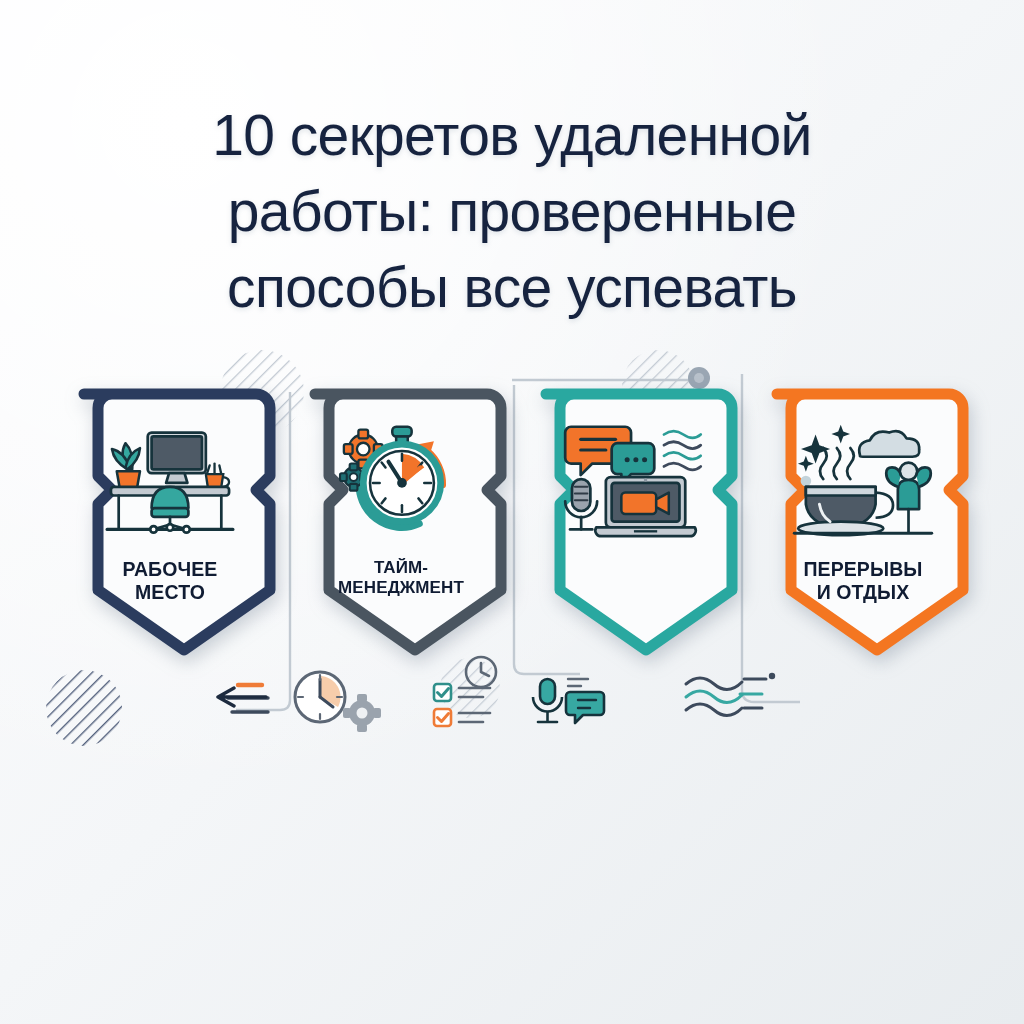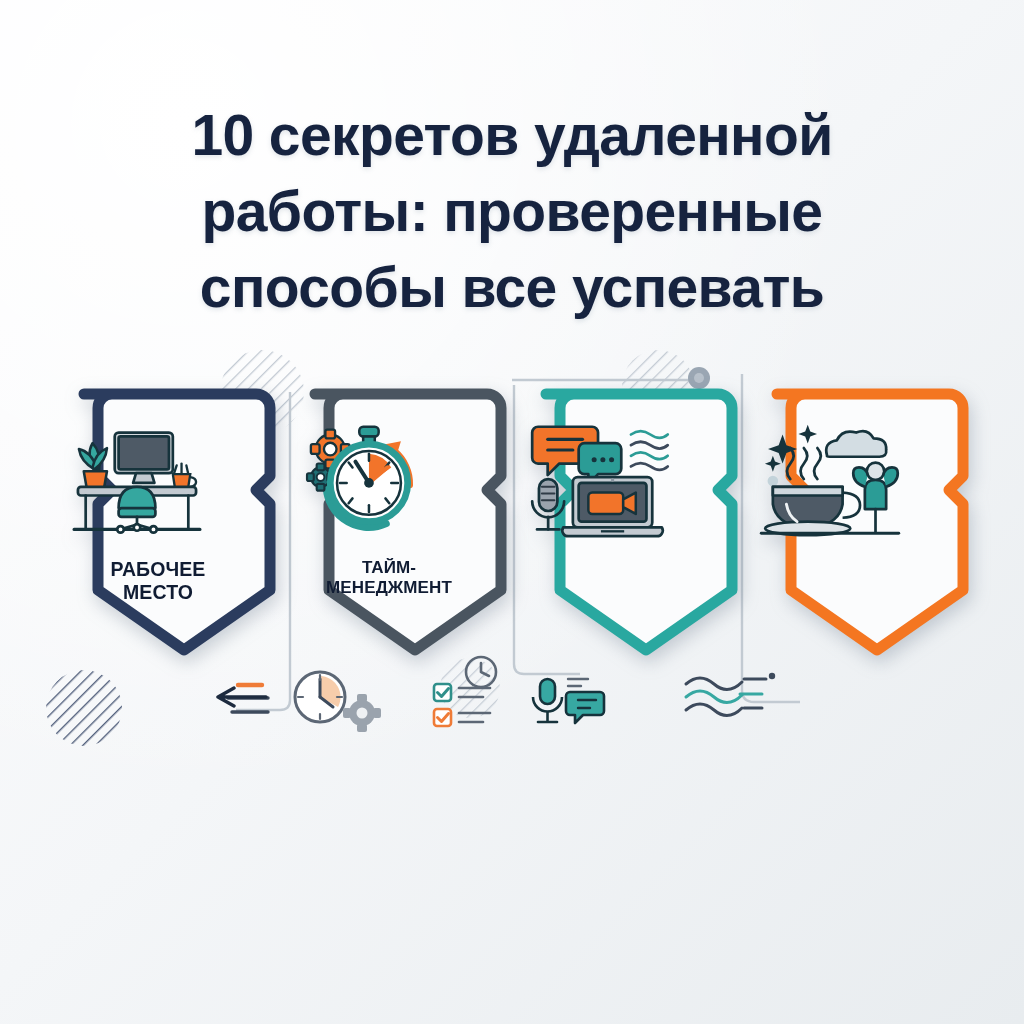"10 секретов удаленной" .title { font-weight: 700 -> 400 }
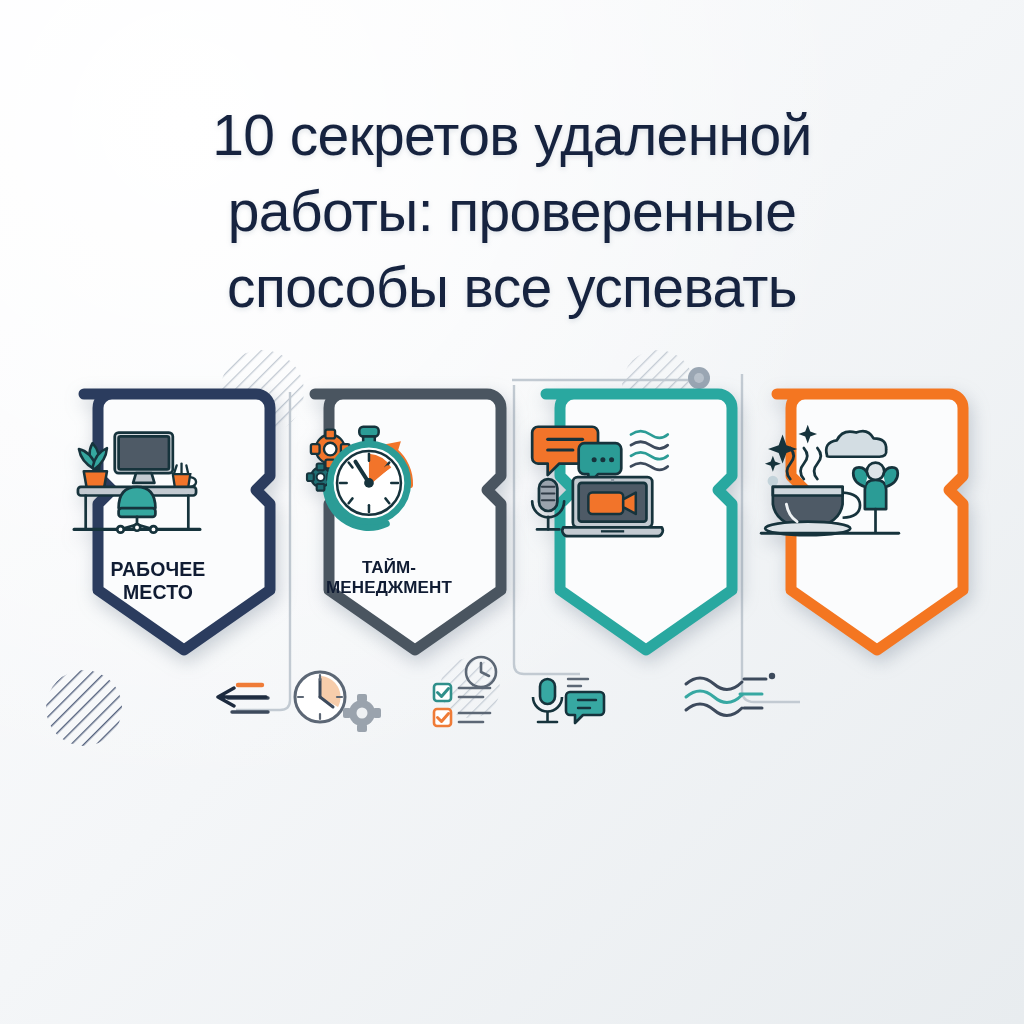"РАБОЧЕЕ" .card .inner { align-items: flex-start -> center }
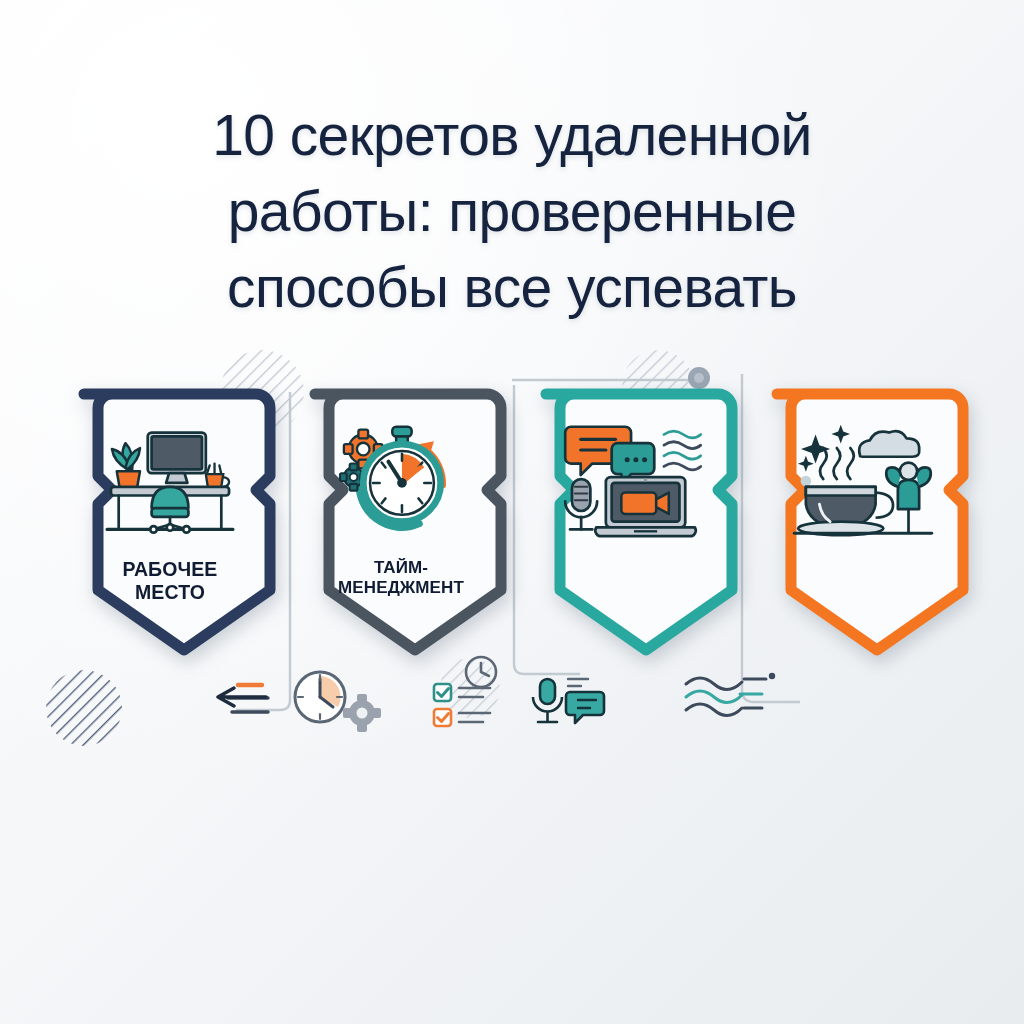"ПЕРЕРЫВЫ" div.card-label { html: none -> <div>ПЕРЕРЫВЫ И ОТДЫХ</div> }
